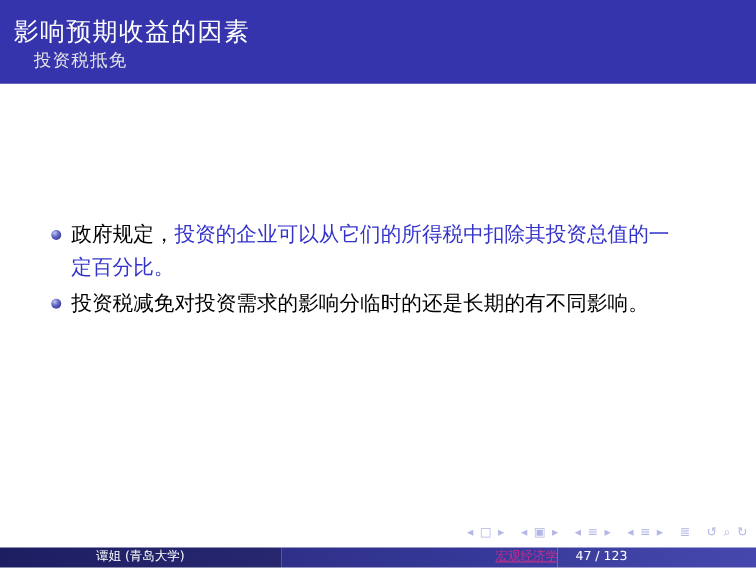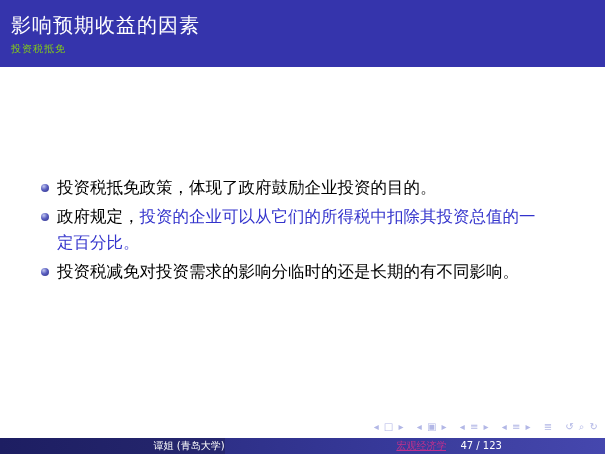"投资税抵免" .frame-subtitle { color: #84cc16 -> #e5e5e5; font-size: 10px -> 14px; left: 11px -> 27px }
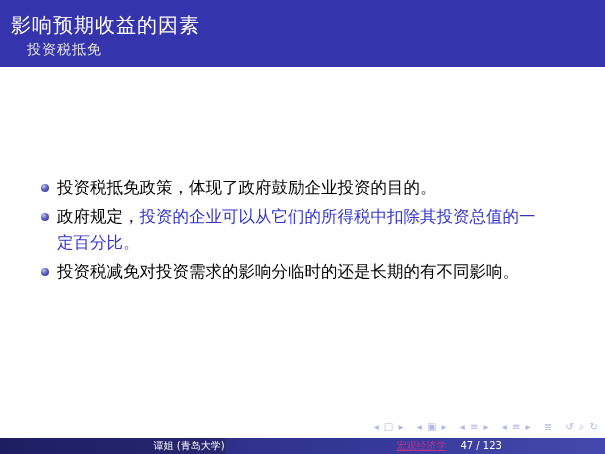"投资税抵免政策，体现了政府鼓励企业投资的目的。" li { html: <li> <span></span> <span><span>投资税抵免政策，体现了政府鼓励企业投资的目的。</span><span></span></span> </li> -> none }
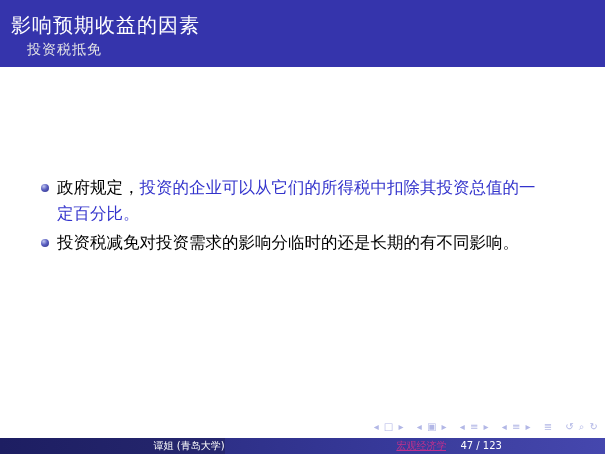"谭姐 (青岛大学)" .seg-author { text-align: right -> center }
